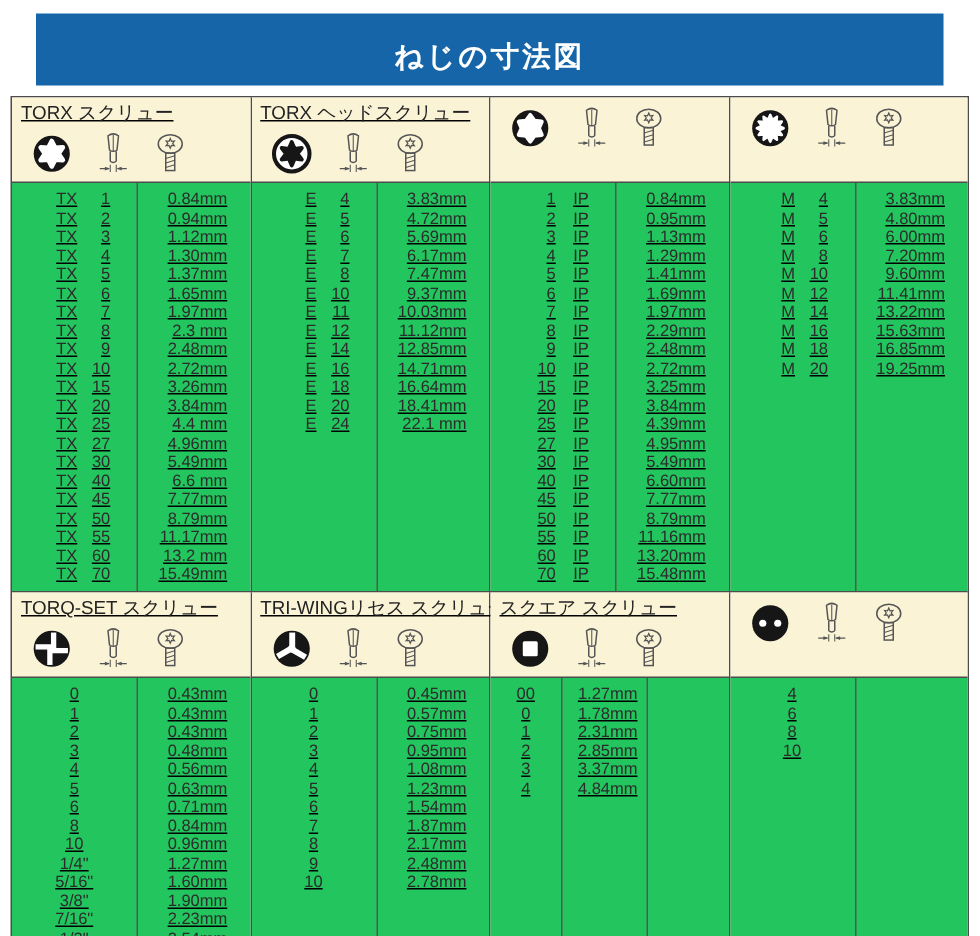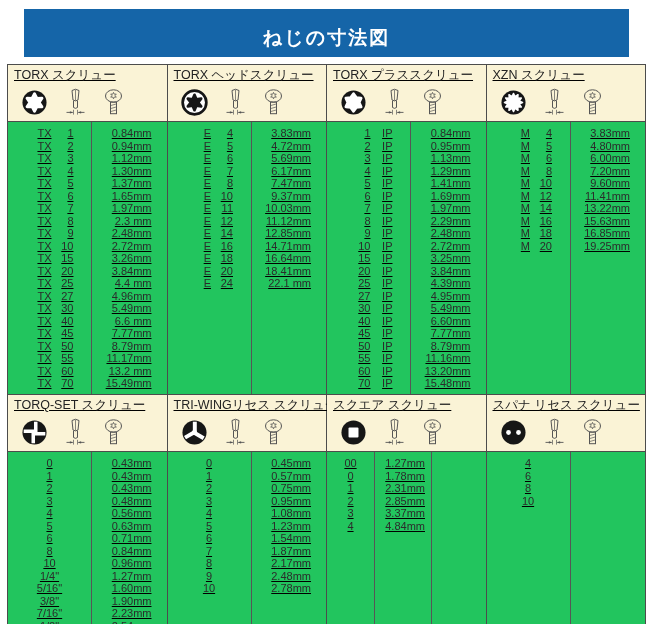"TORX プラススクリュー" div.sec-title { html: <div>TORX プラススクリュー</div> -> none }
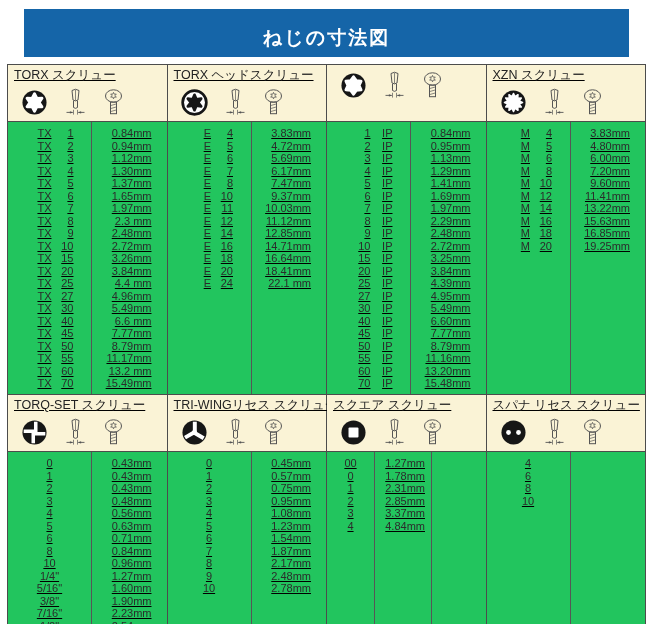"XZN スクリュー" div.sec-title { html: <div>XZN スクリュー</div> -> none }
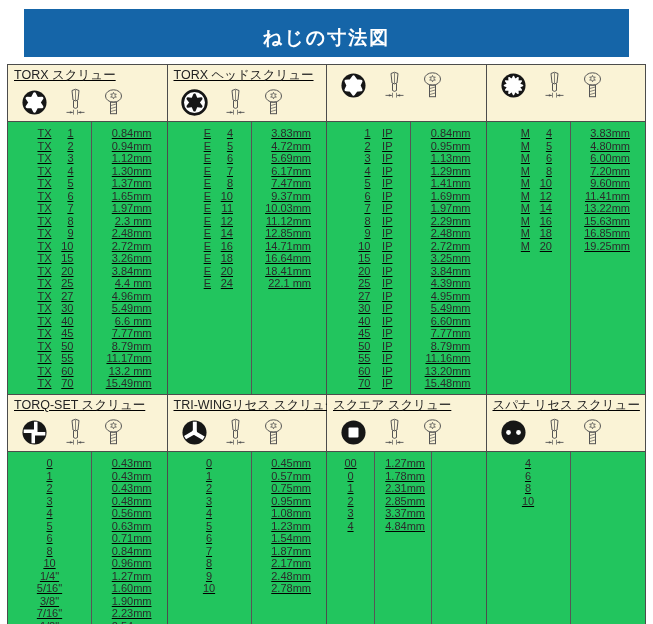"スパナ リセス スクリュー" div.sec-title { html: <div>スパナ リセス スクリュー</div> -> none }
